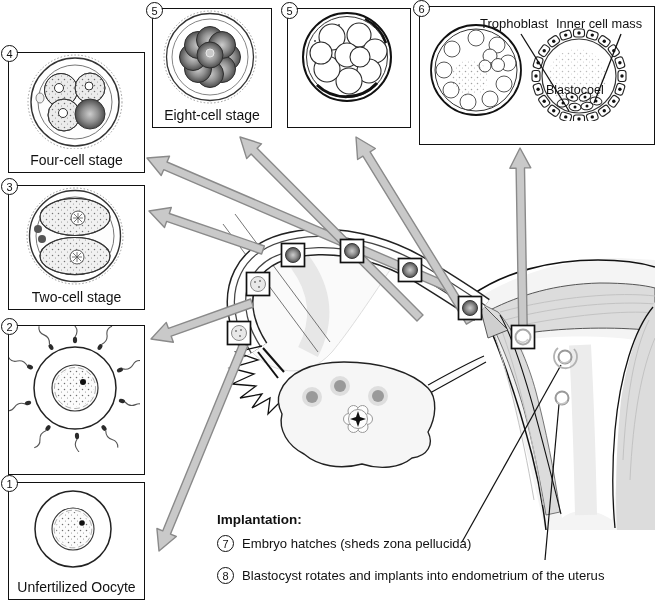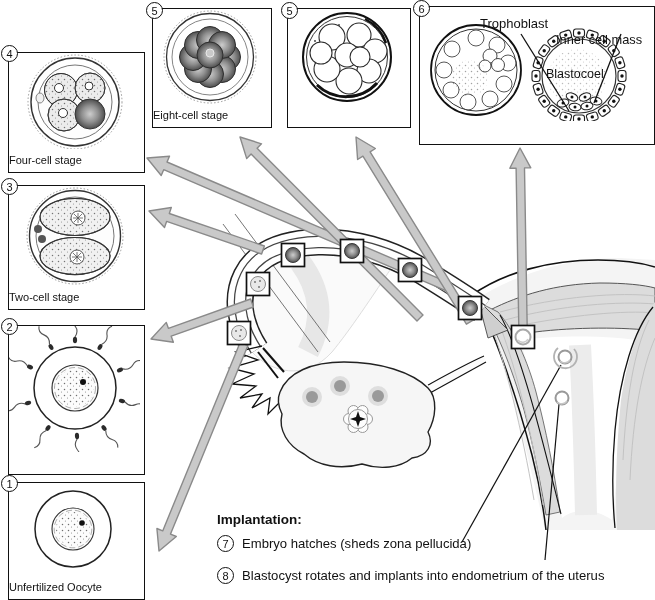"Inner cell mass" span.b6lab { margin-top: 16px -> none }
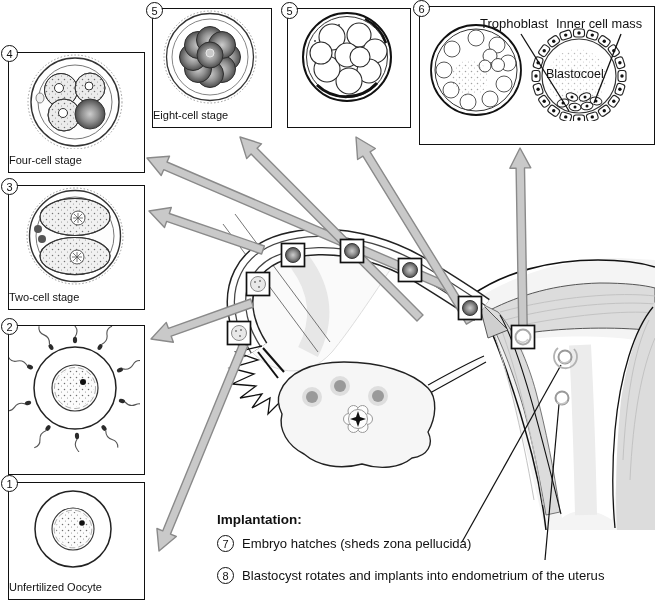"Blastocoel" span.b6lab { top: 60px -> 76px }
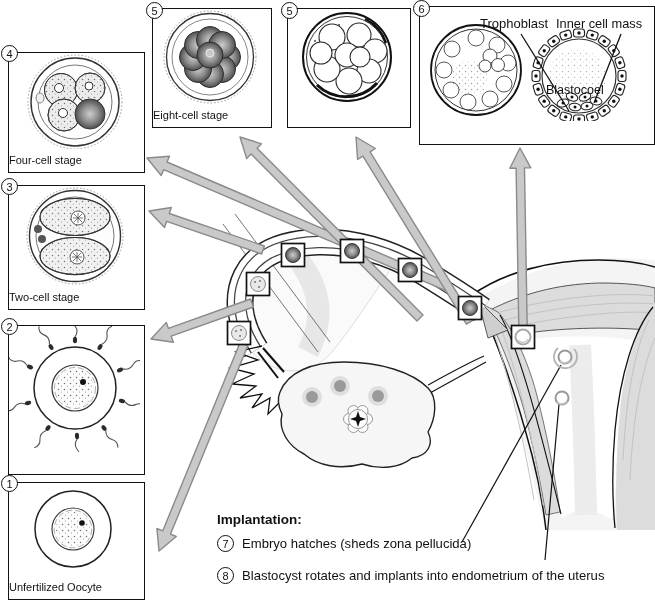"Eight-cell stage" .slabel { font-size: 11px -> 14px; text-align: left -> center }
